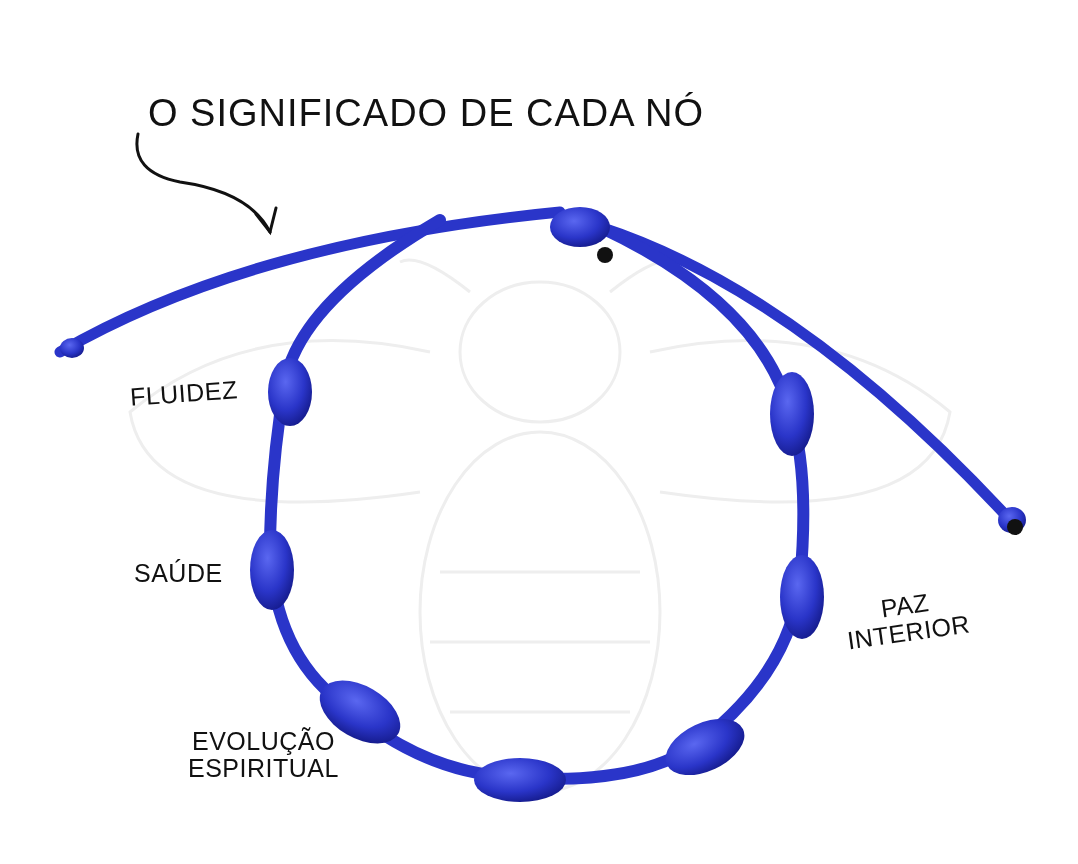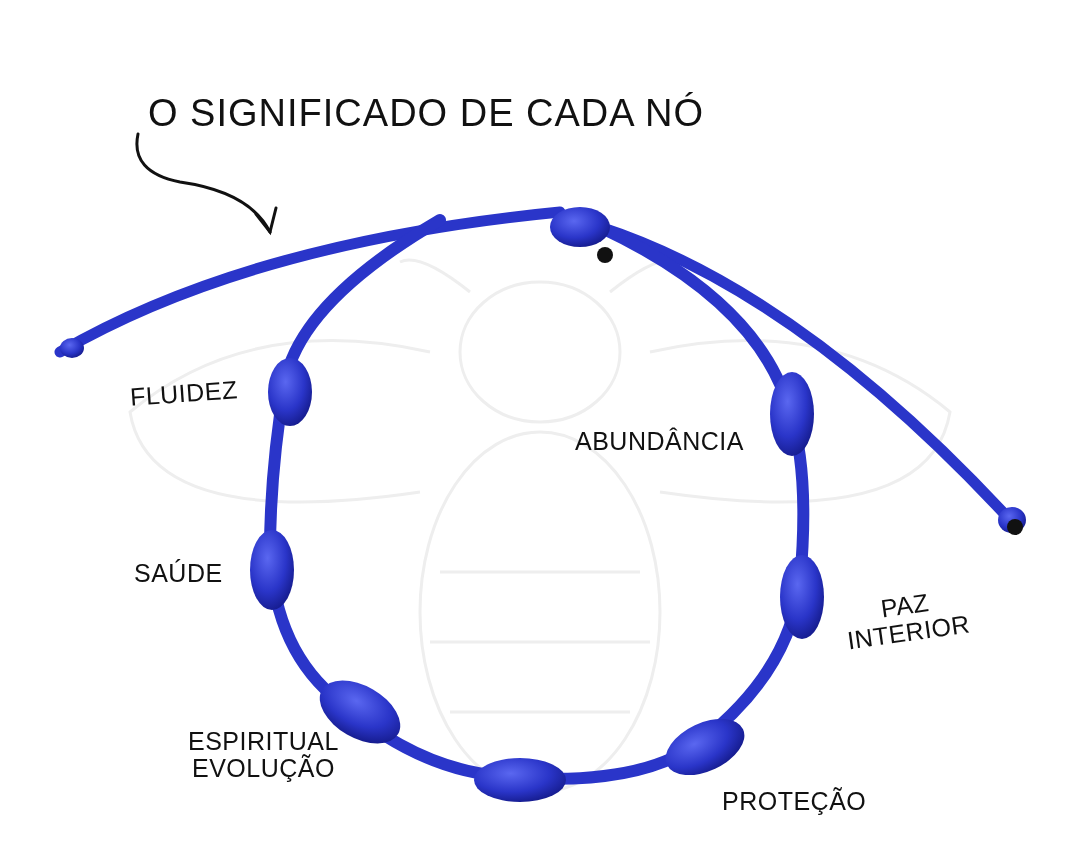"ABUNDÂNCIA" div.label { html: <div> <span>ABUNDÂNCIA</span> </div> -> none }
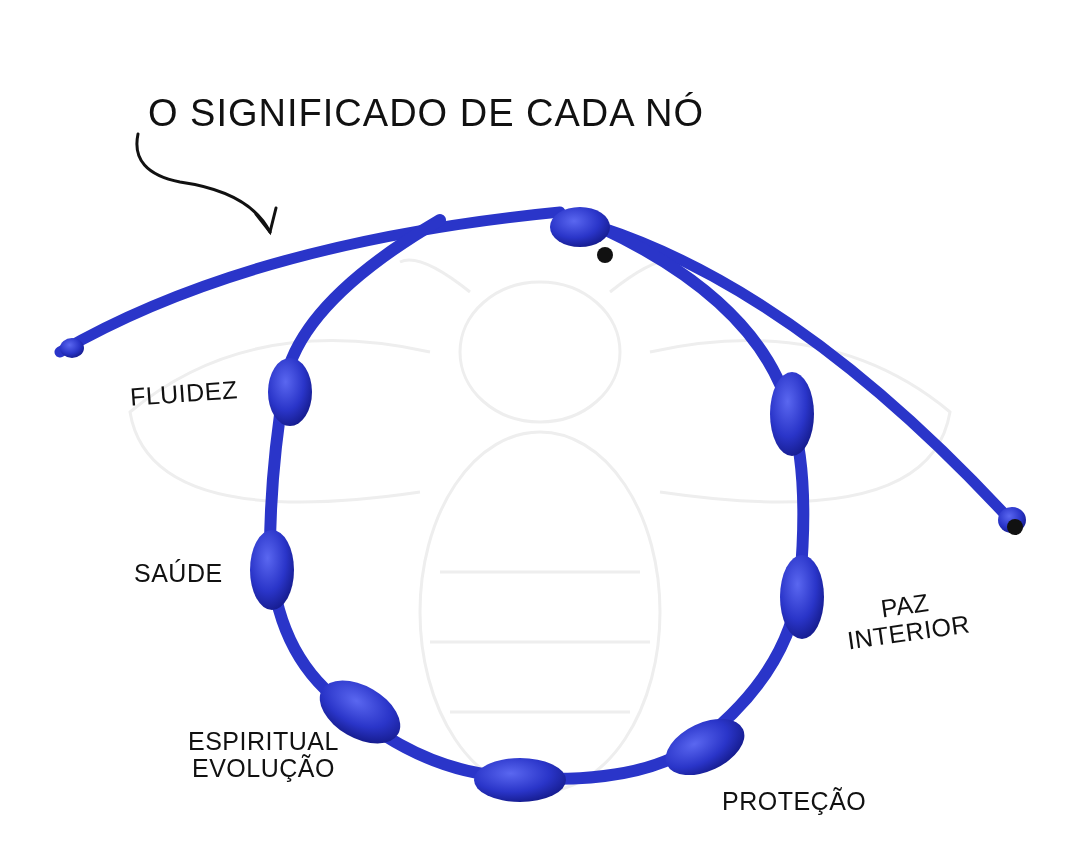"ESPIRITUAL" div { order: before "EVOLUÇÃO" -> after "EVOLUÇÃO" }
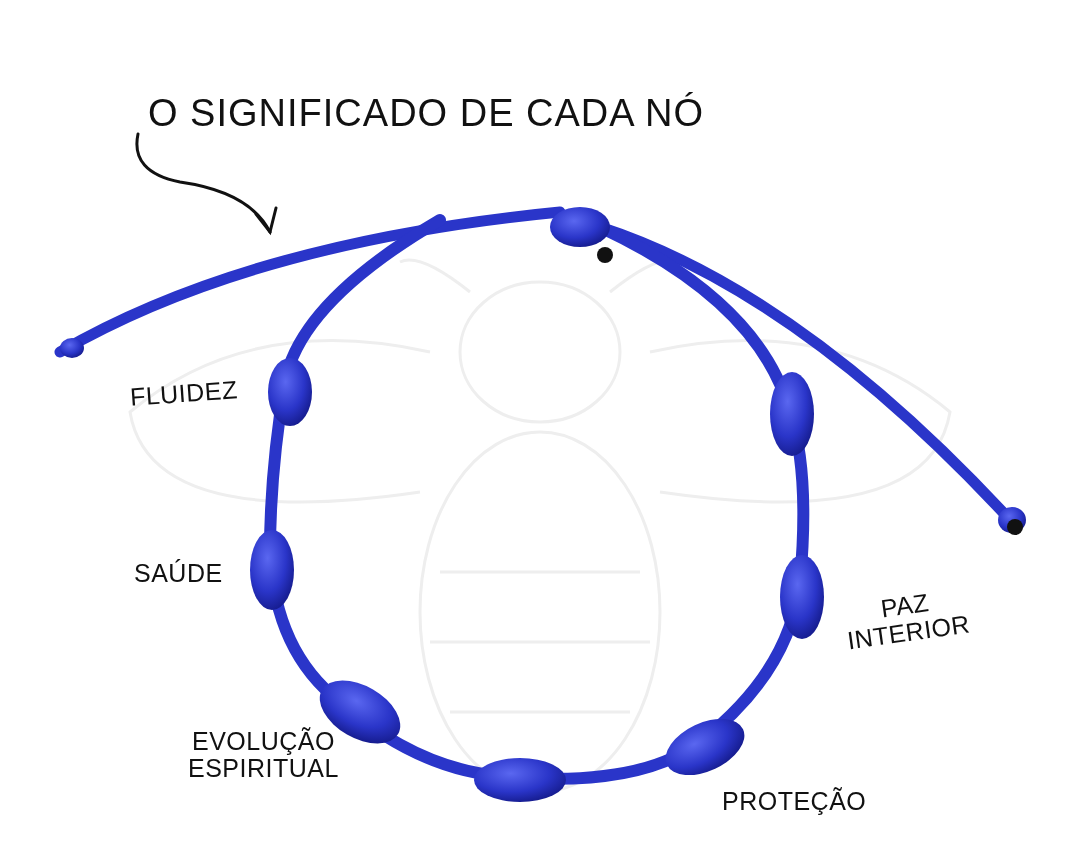"PROTEÇÃO" div.label { html: <div> <span>PROTEÇÃO</span> </div> -> none }
